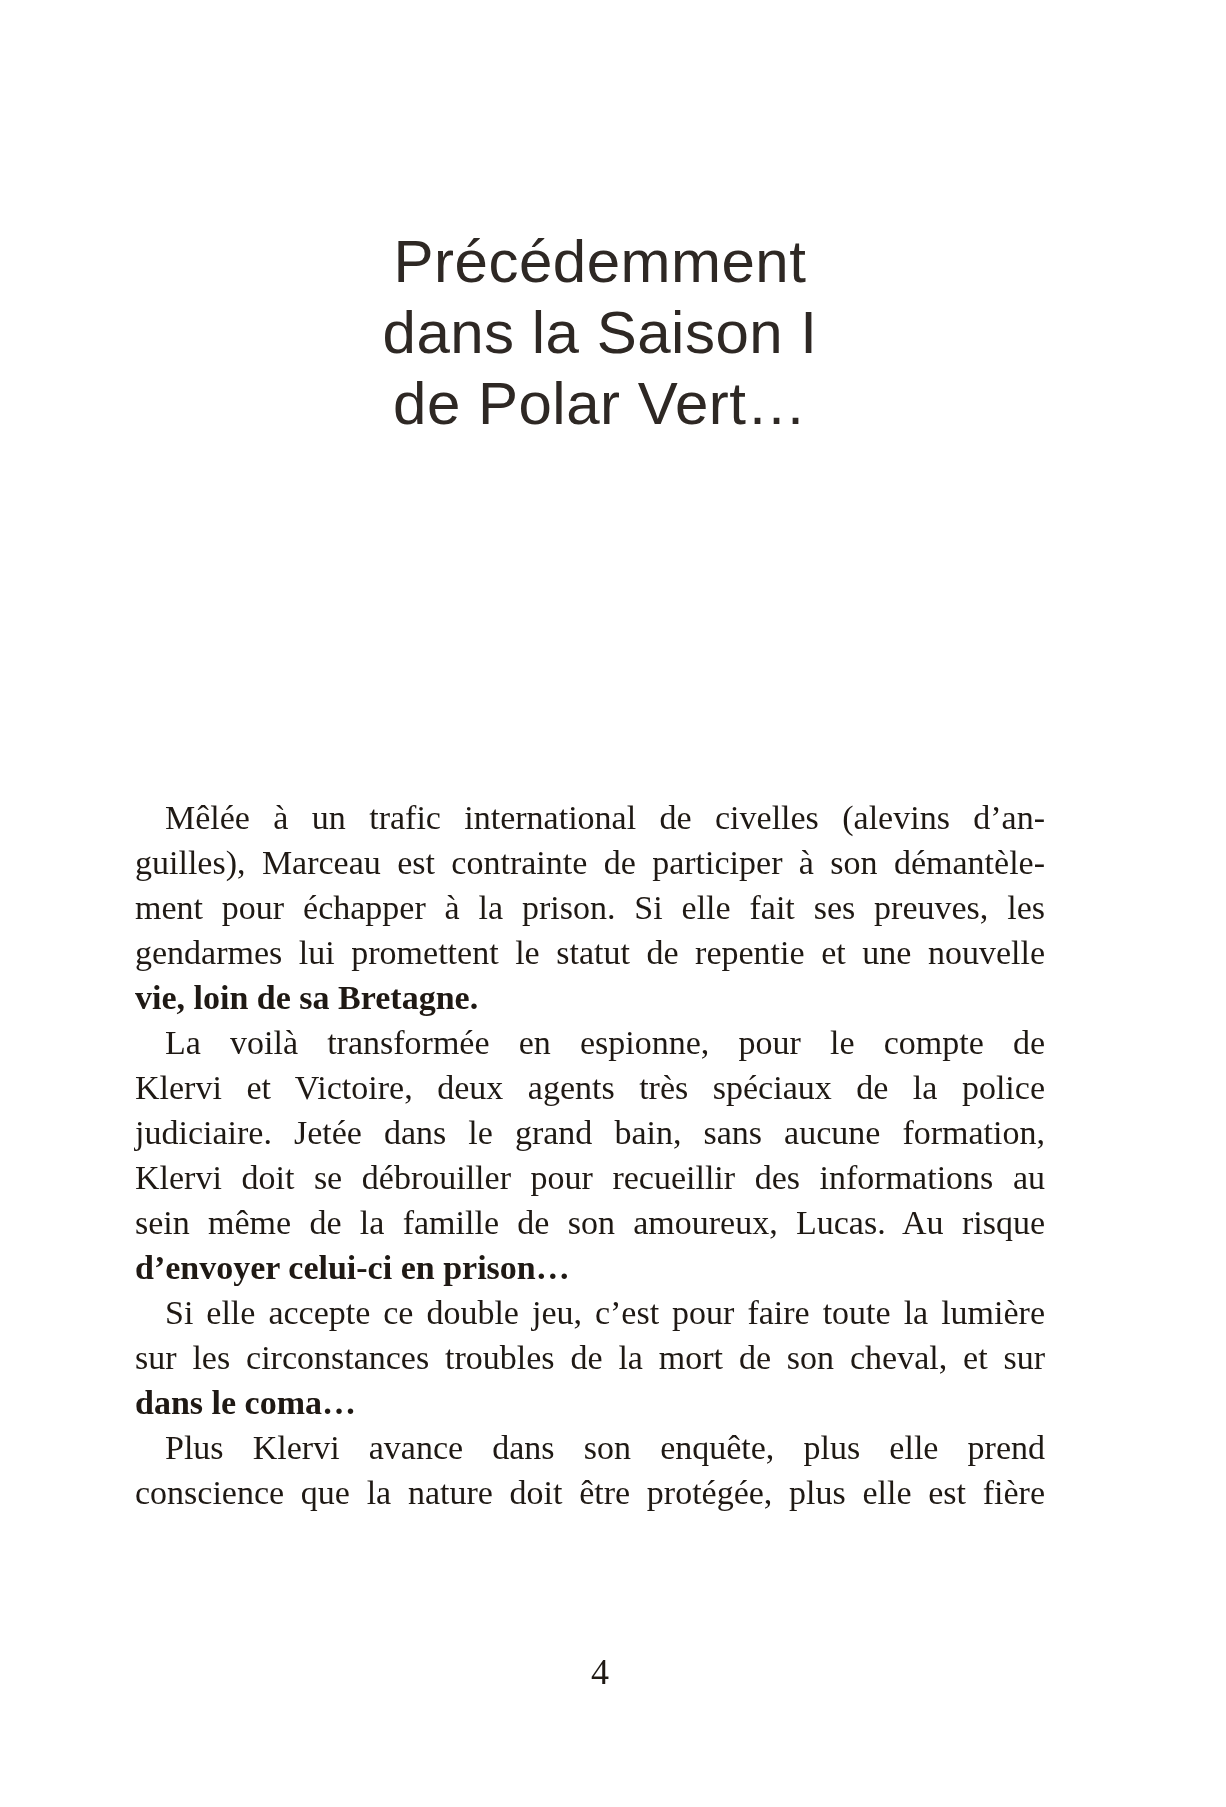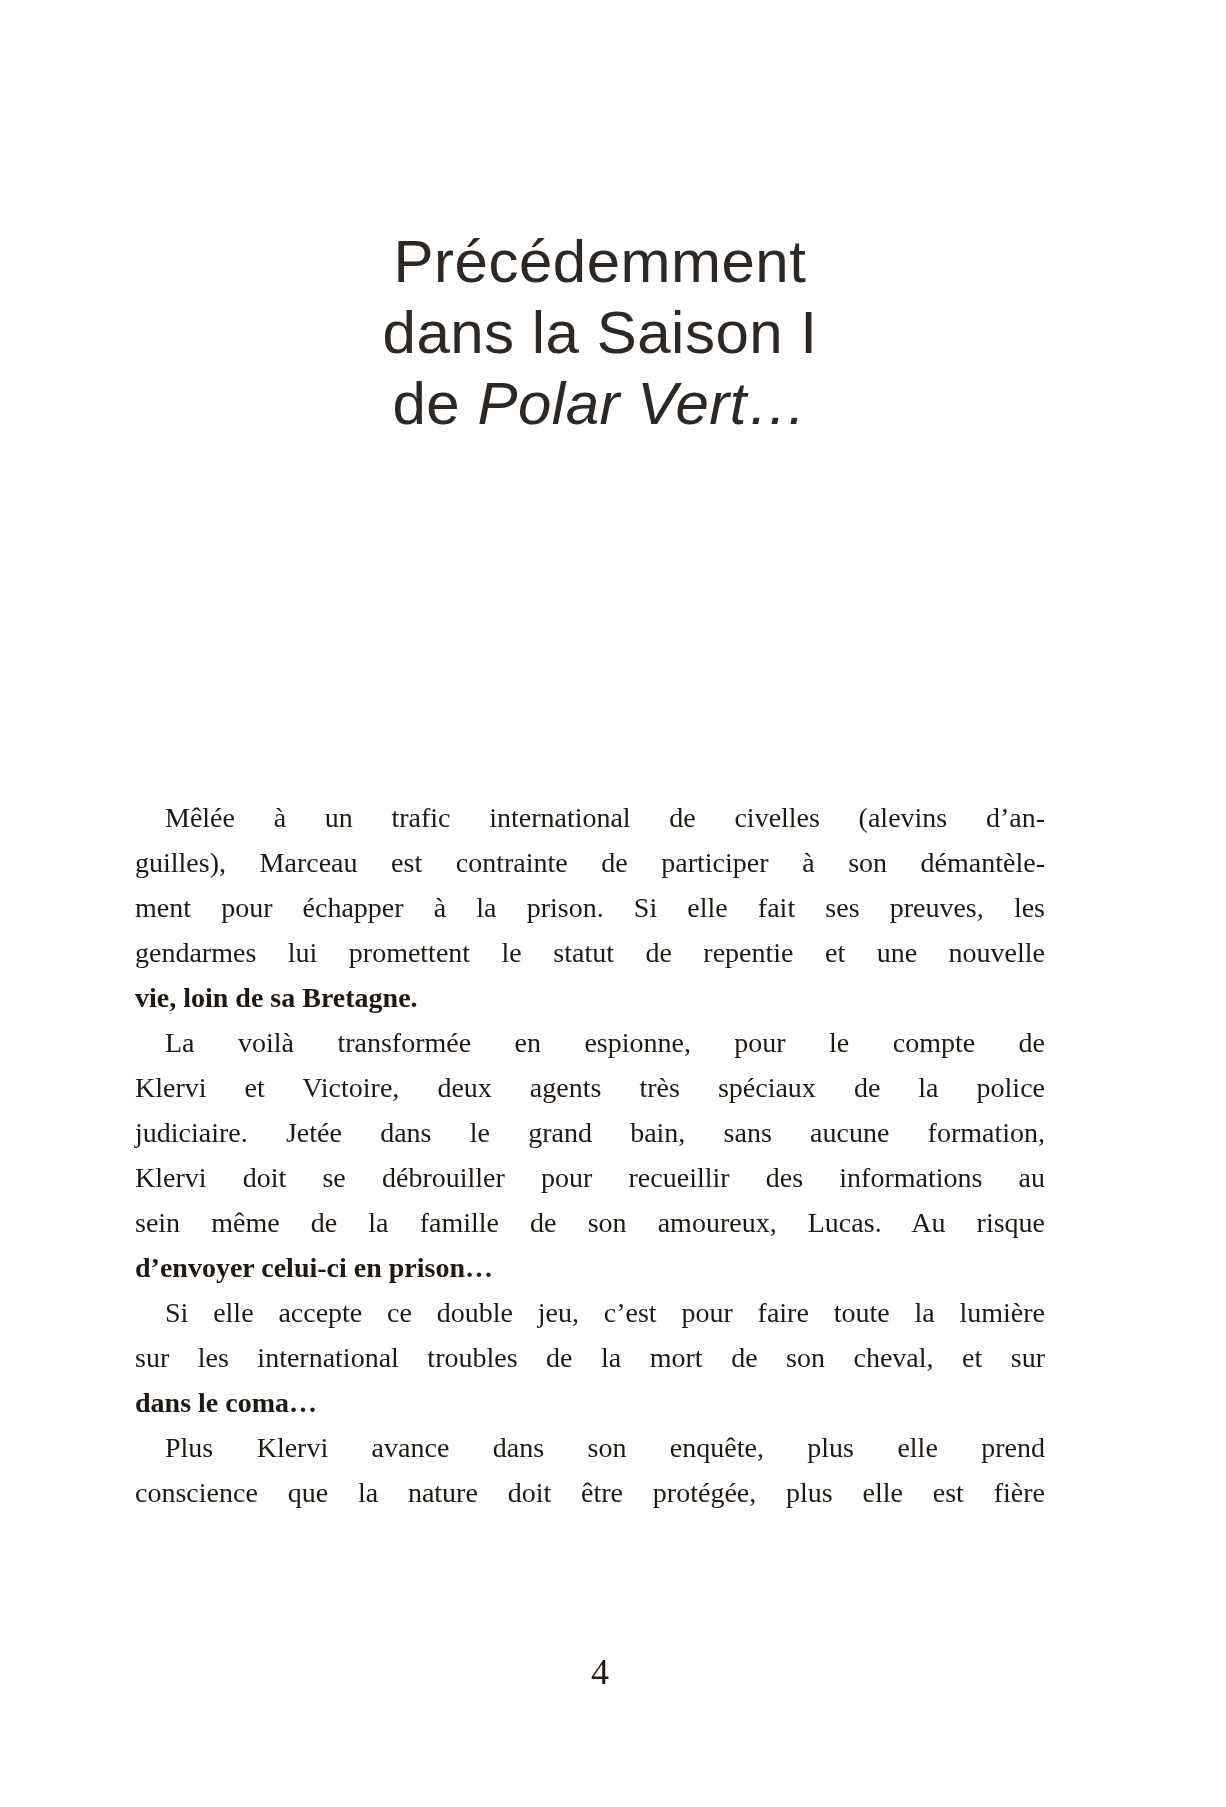"Polar Vert…" .chapter-title .t-italic { font-style: italic -> none }
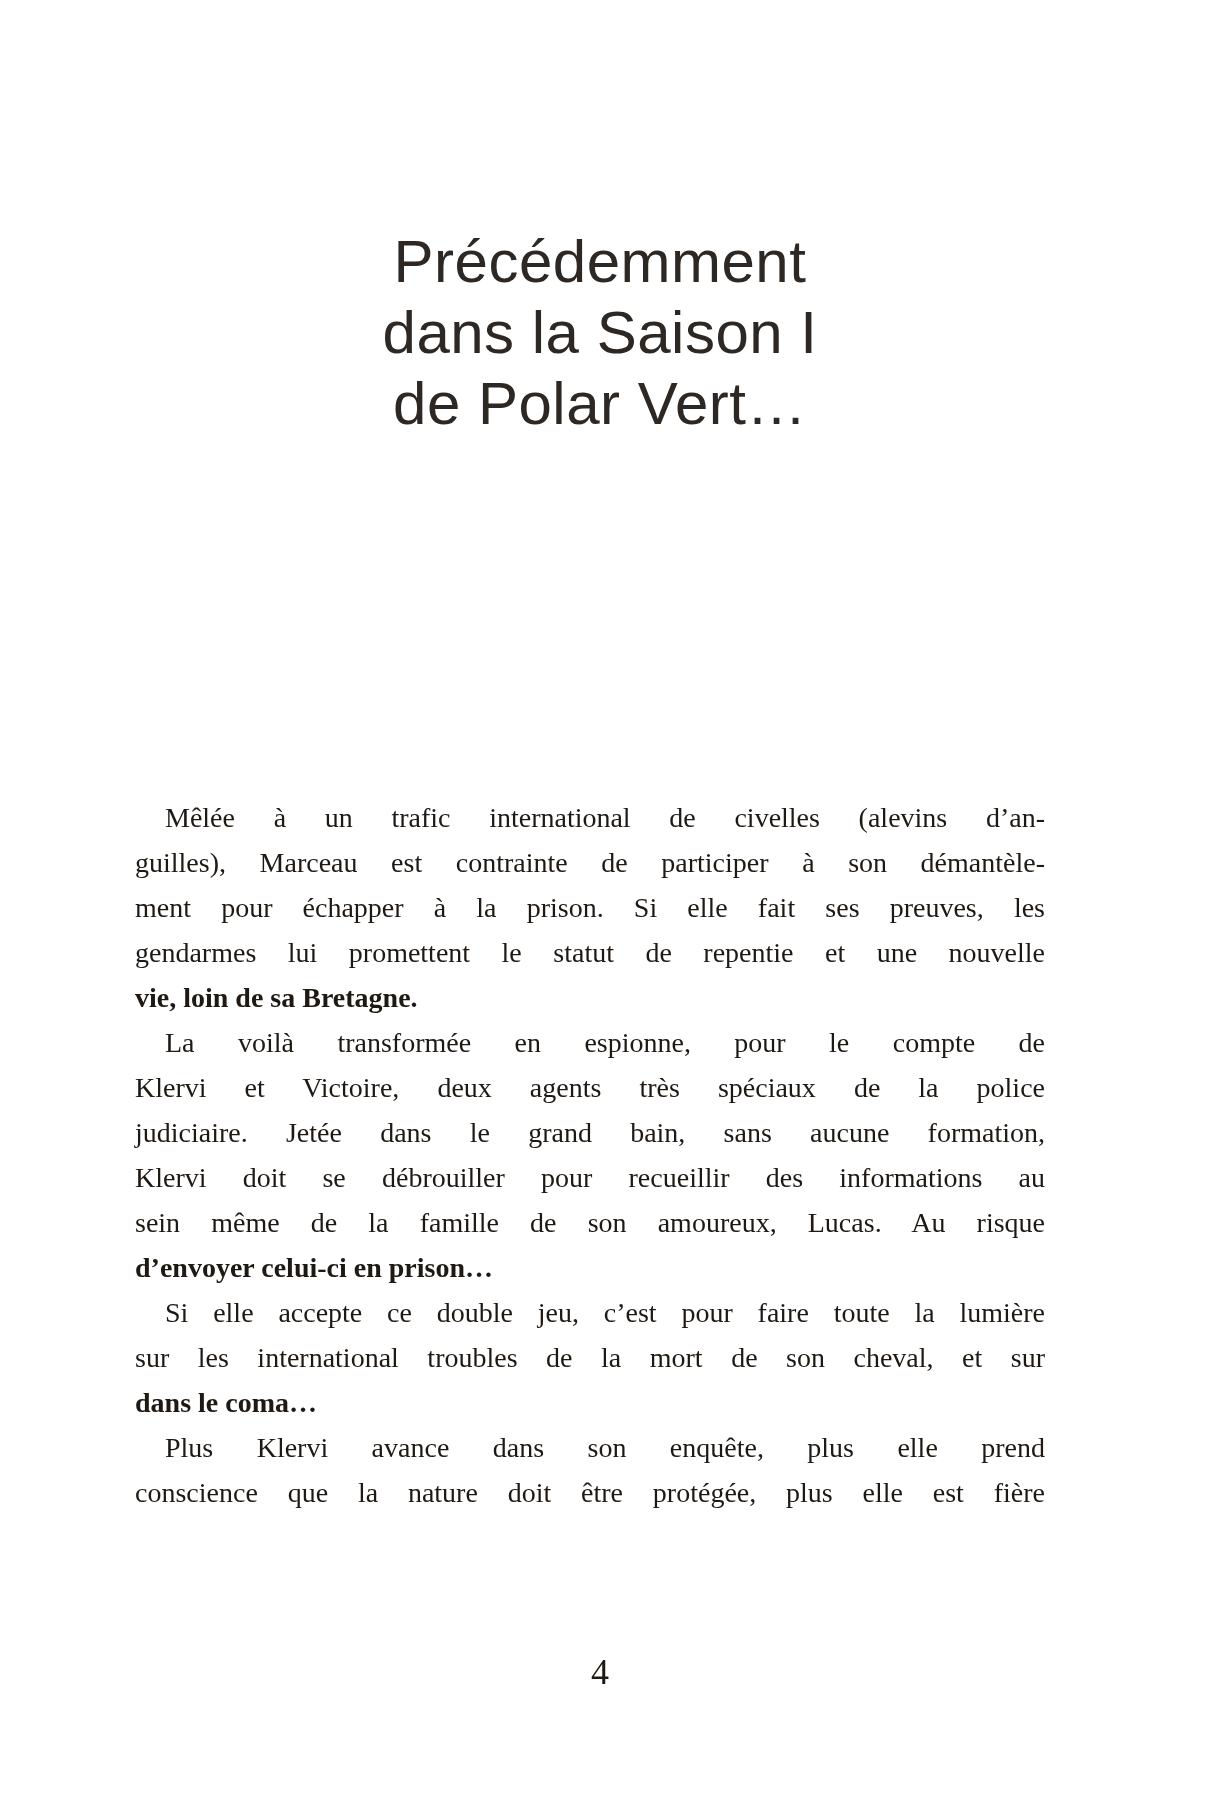"Mêlée à un trafic international" .synopsis { font-size: 28px -> 34px }
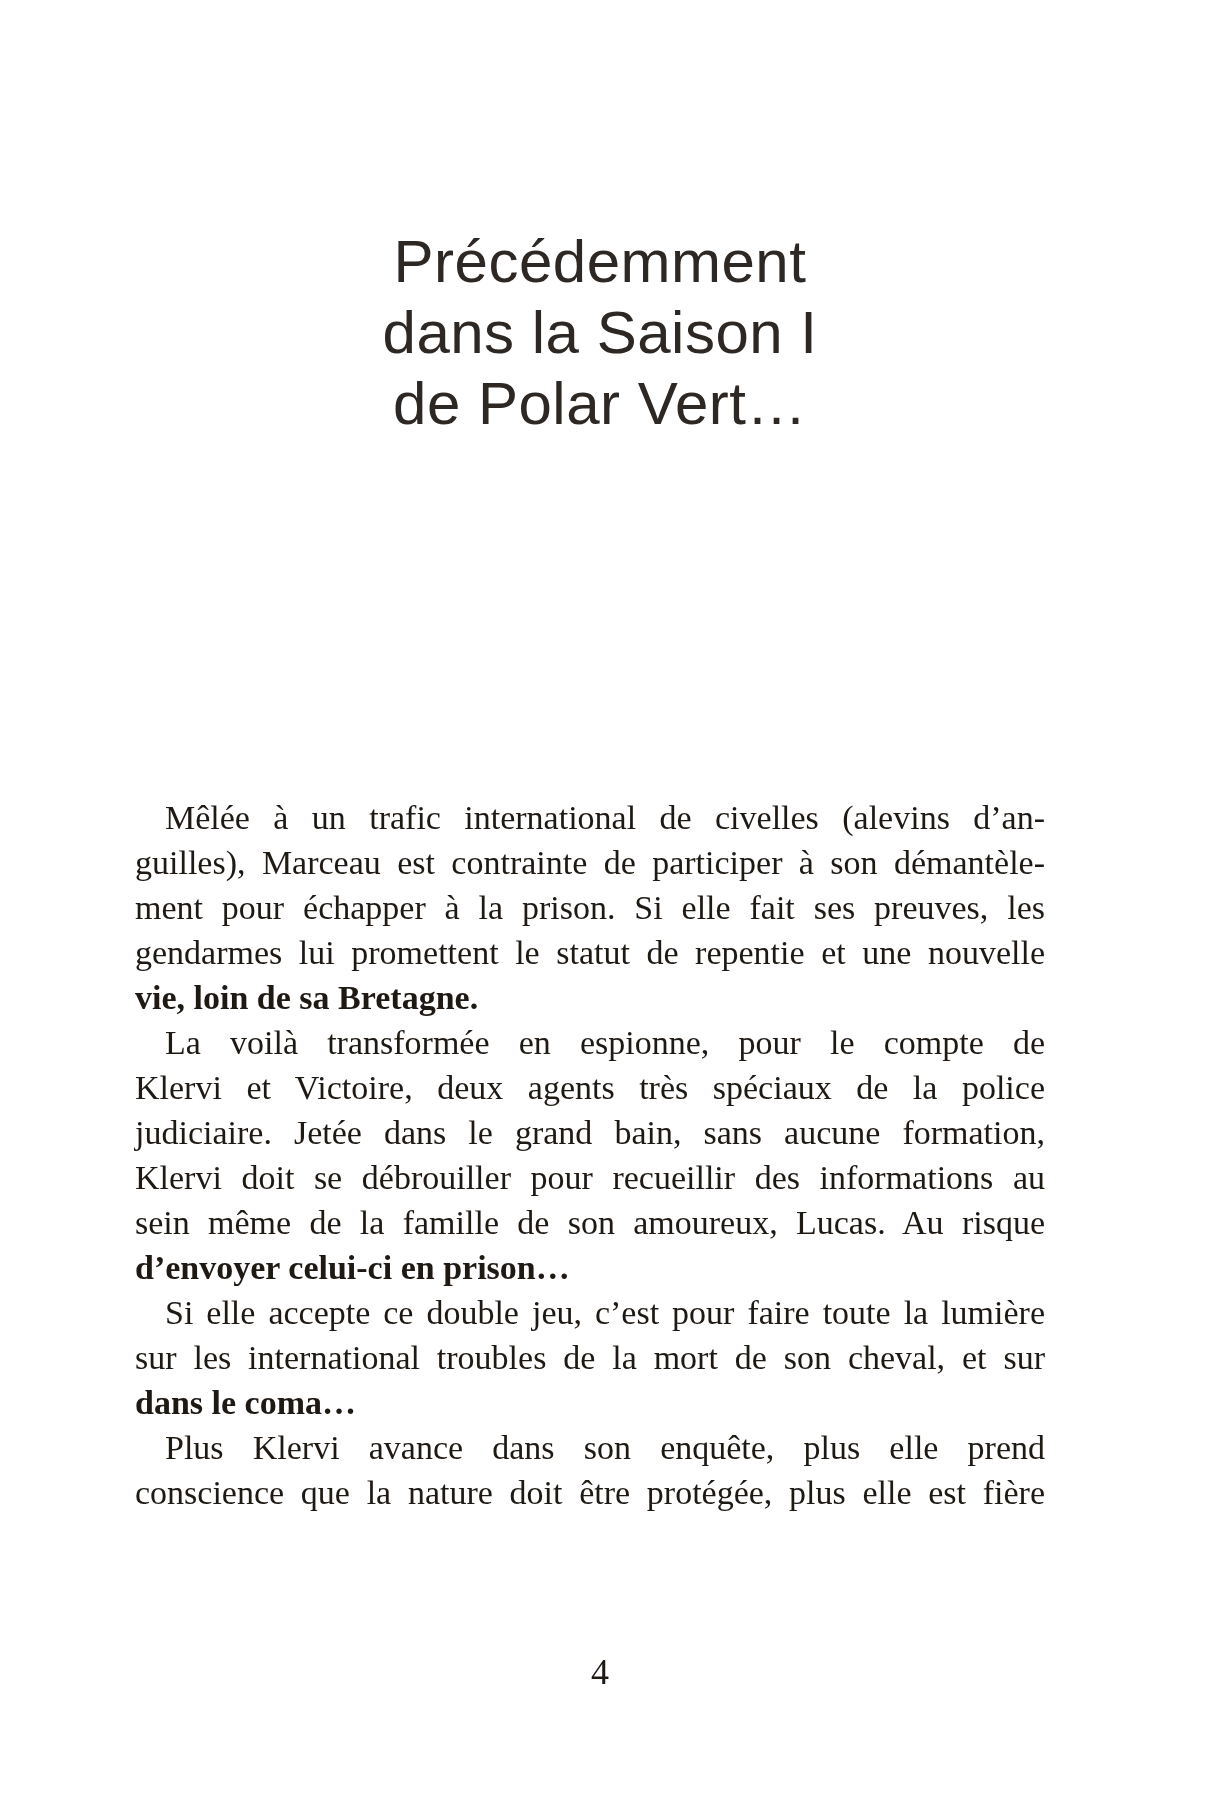"sur les international troubles de" div.body-line { text: international -> circonstances }
